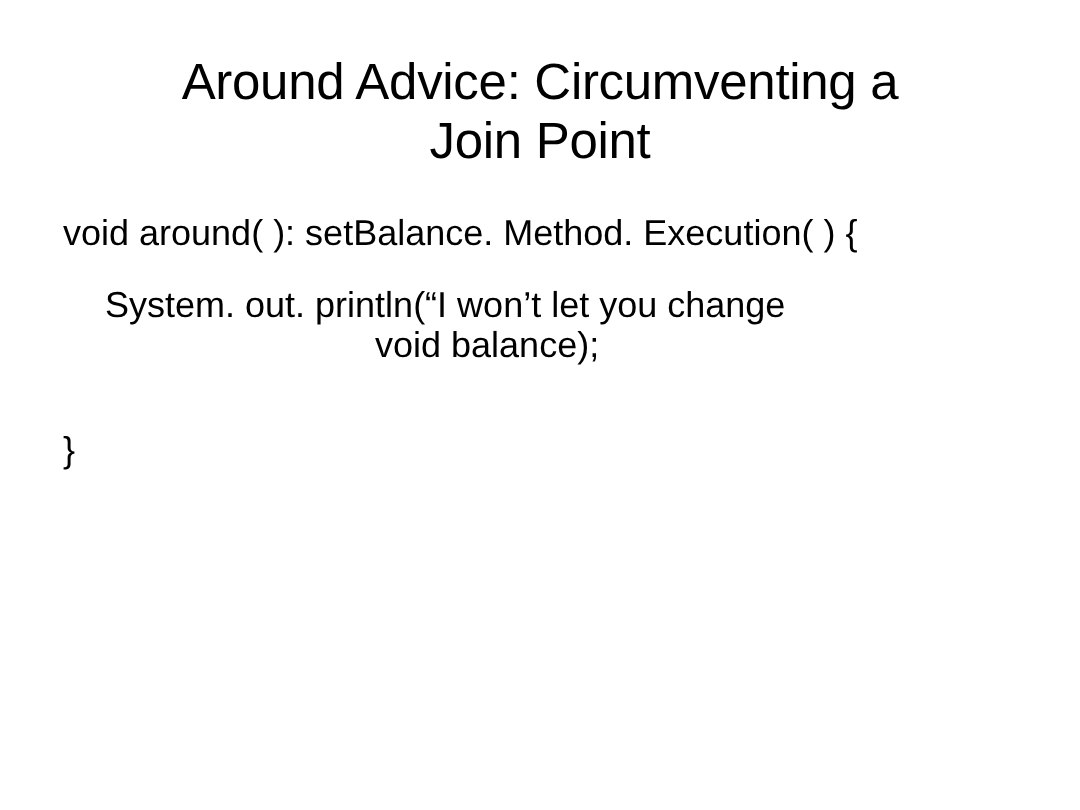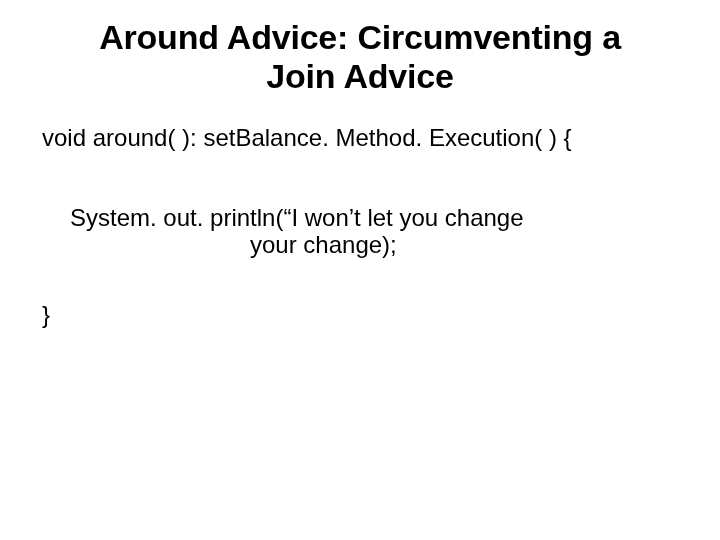"Around Advice: Circumventing a" .title { font-weight: 700 -> 400; padding-top: 18px -> 36px }
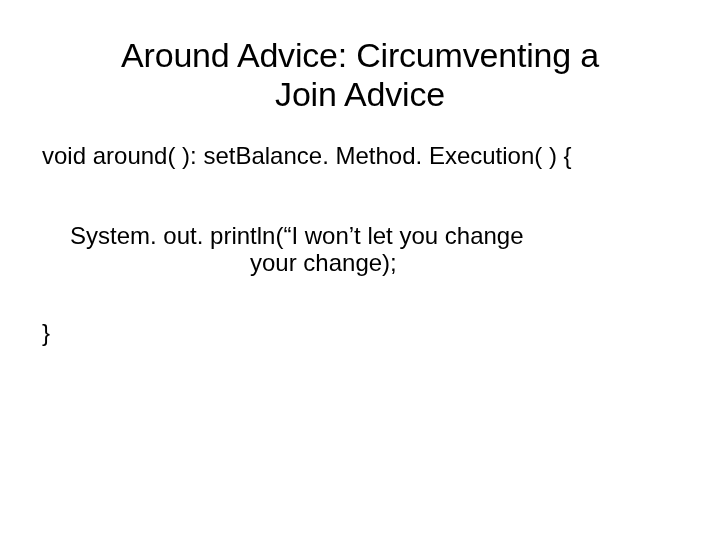"Join Advice" span { text: Advice -> Point }
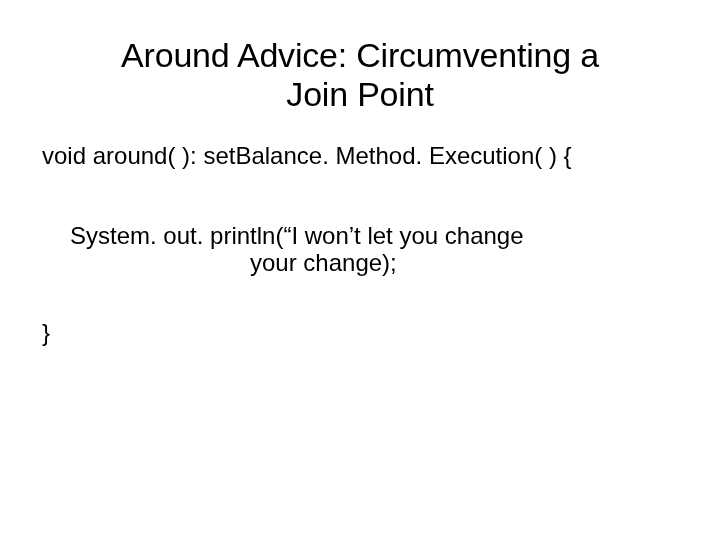"void around( ): setBalance. Method." .line1 { margin-bottom: 52px -> 20px }
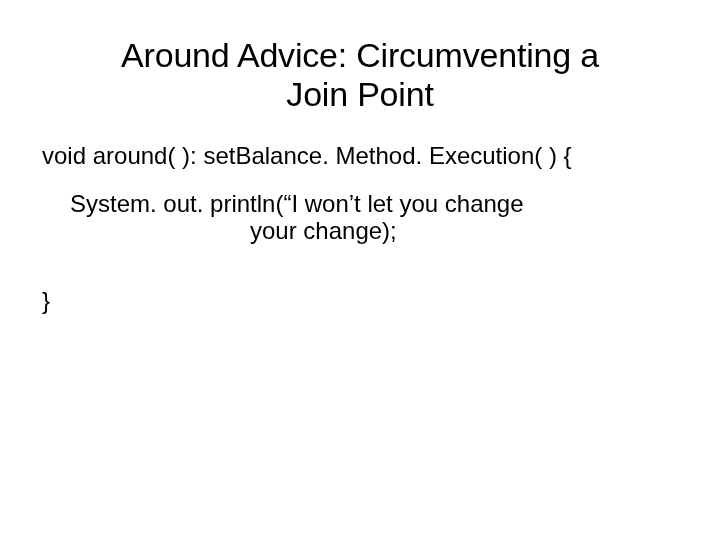"your change);" div.line2b { text: your change -> void balance }
